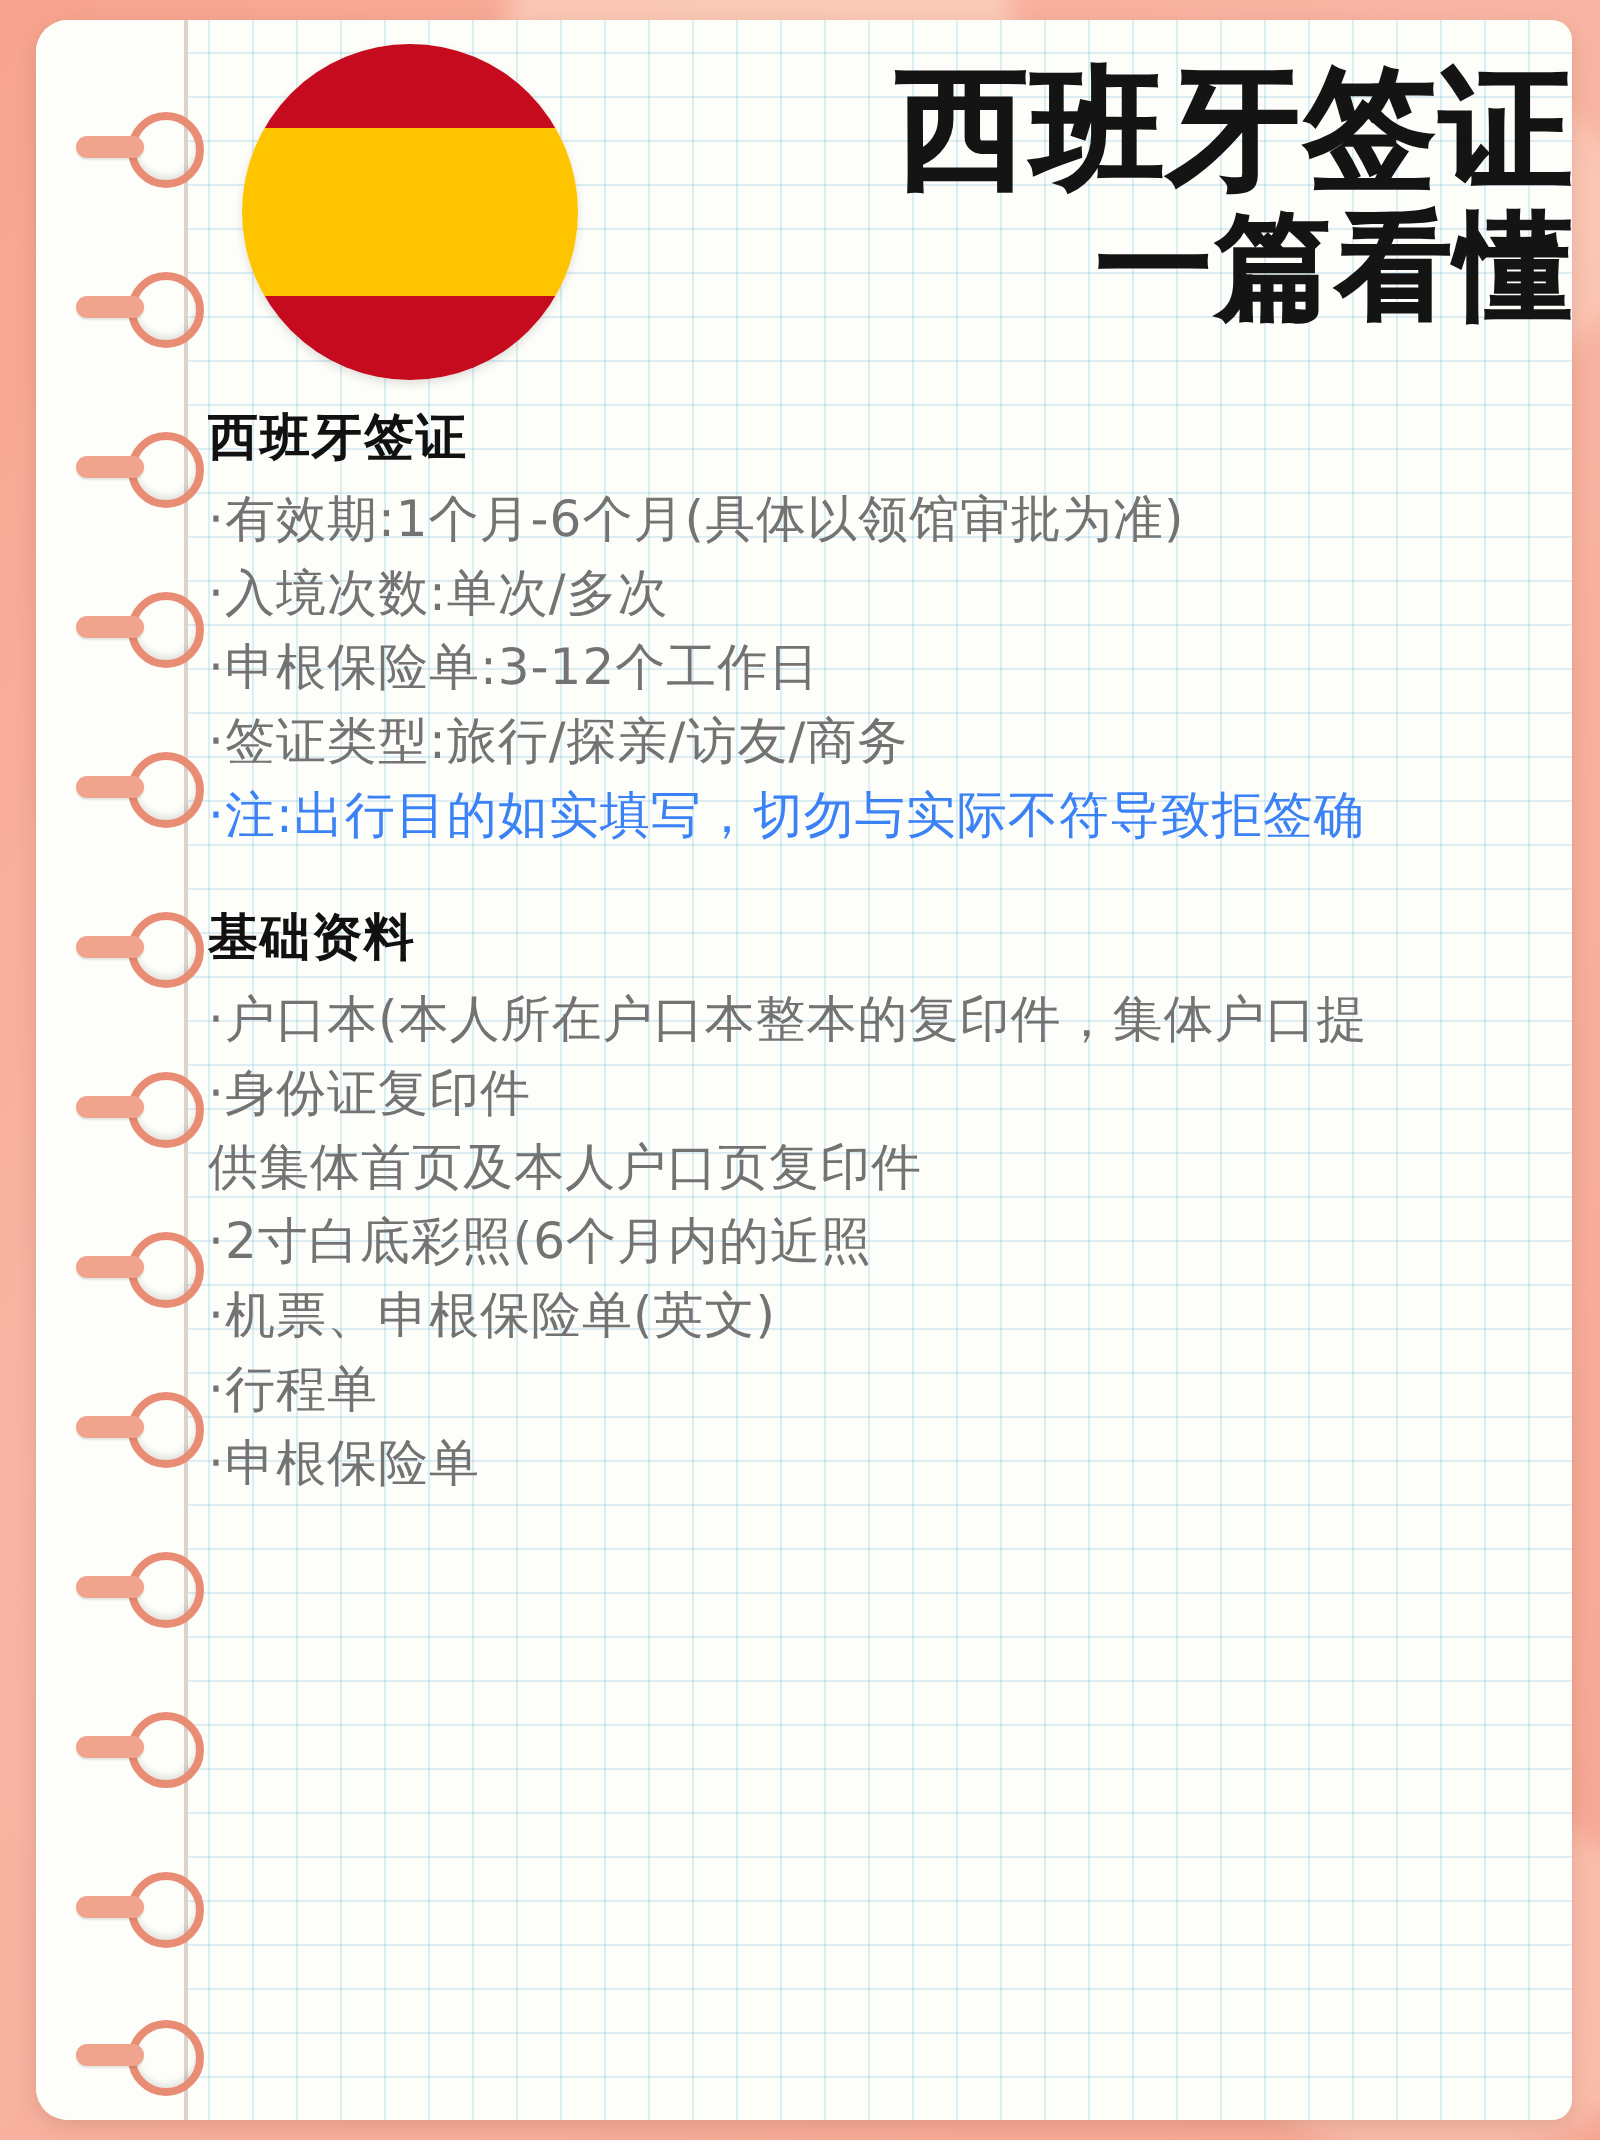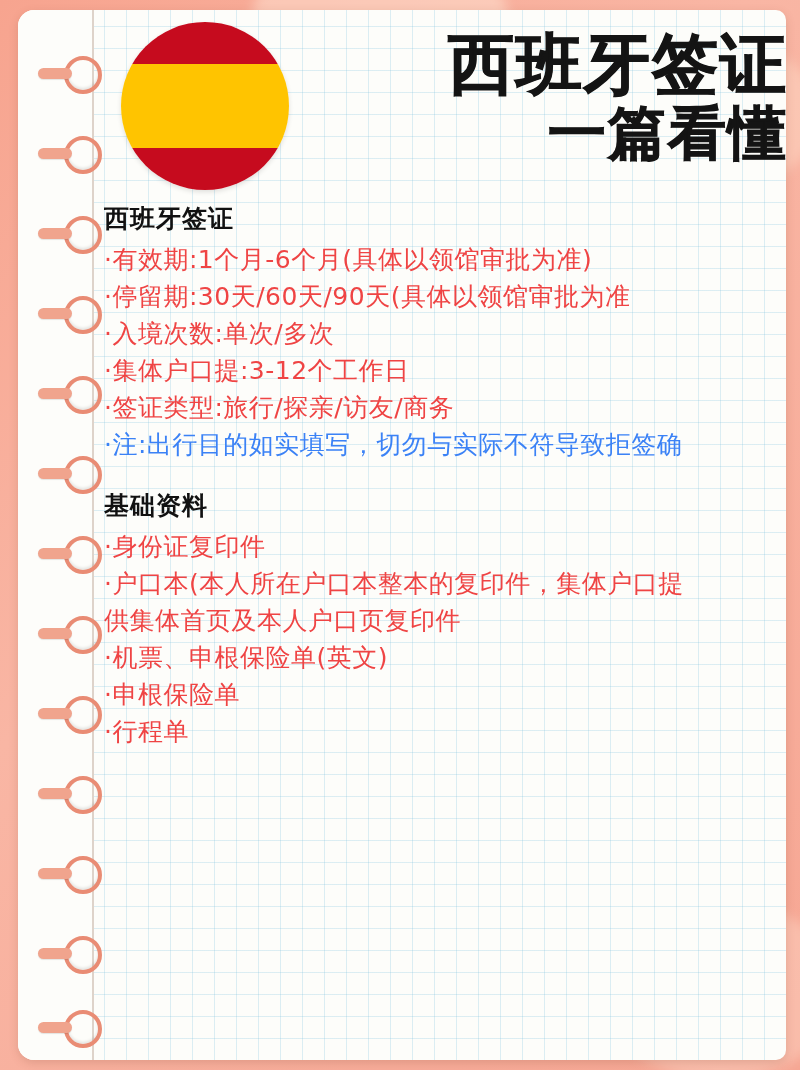"·有效期:1个月-6个月(具体以领馆审批为准)" ul.lines li { color: #ef4444 -> #737373 }
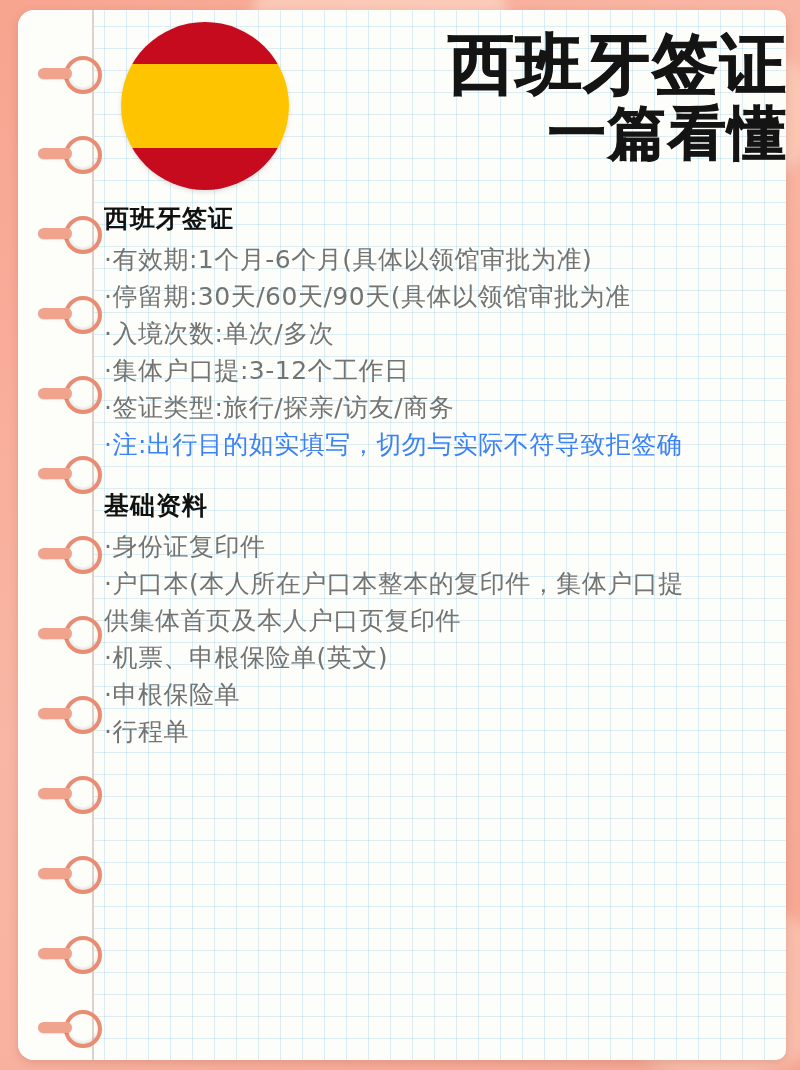"·停留期:30天/60天/90天(具体以领馆审批为准" li { html: <li>·停留期:30天/60天/90天(具体以领馆审批为准</li> -> none }
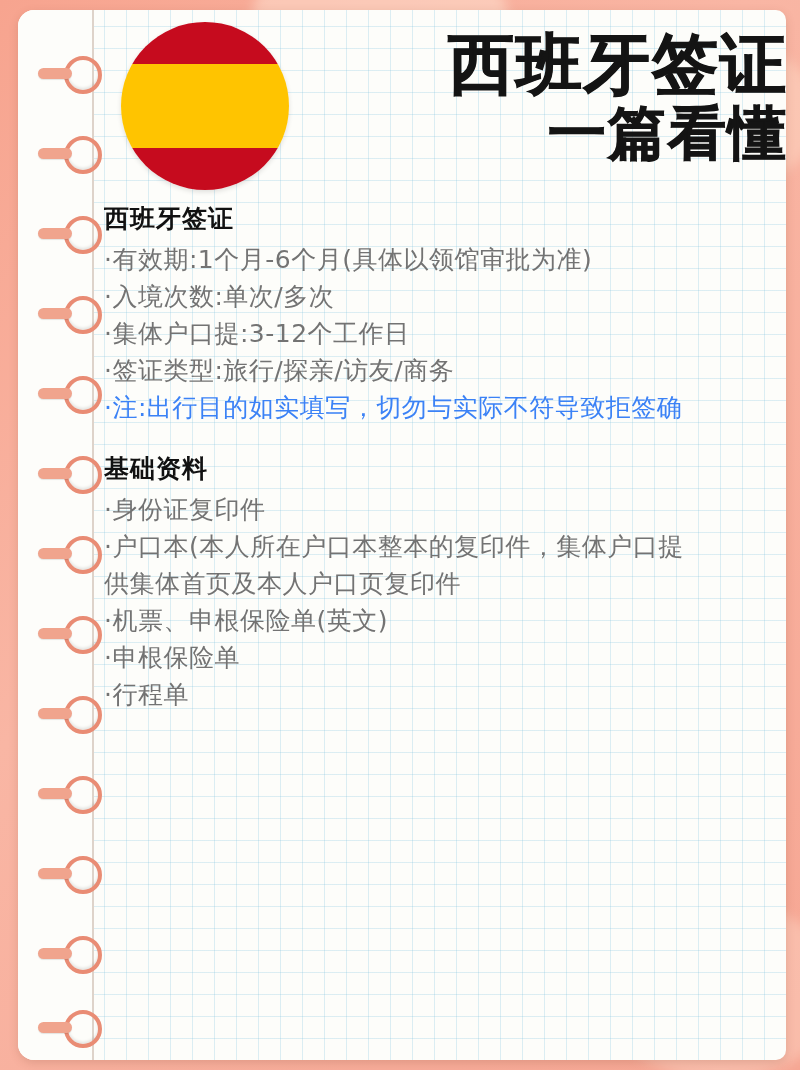"·集体户口提:3-12个工作日" li { text: 集体户口提:3-12 -> 申根保险单:3-12 }
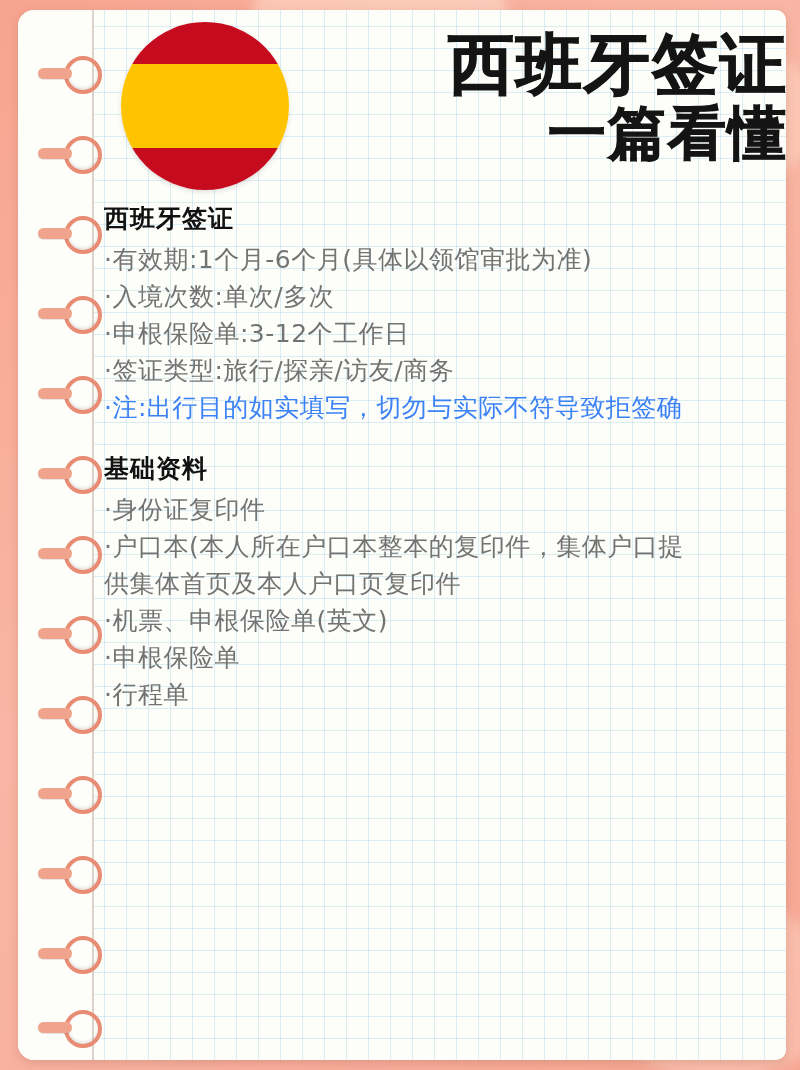"·身份证复印件" li { order: before "·户口本(本人所在户口本整本的复印件，集体户口提" -> after "·户口本(本人所在户口本整本的复印件，集体户口提" }
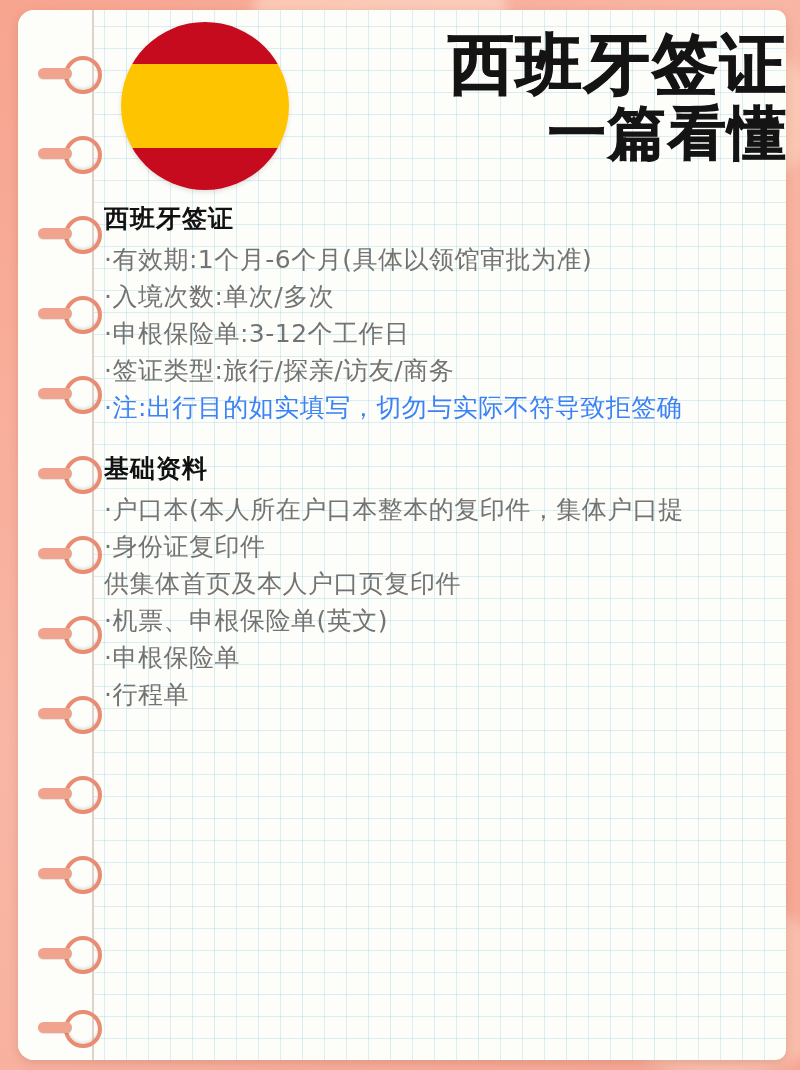"·2寸白底彩照(6个月内的近照" li { html: none -> <li>·2寸白底彩照(6个月内的近照</li> }
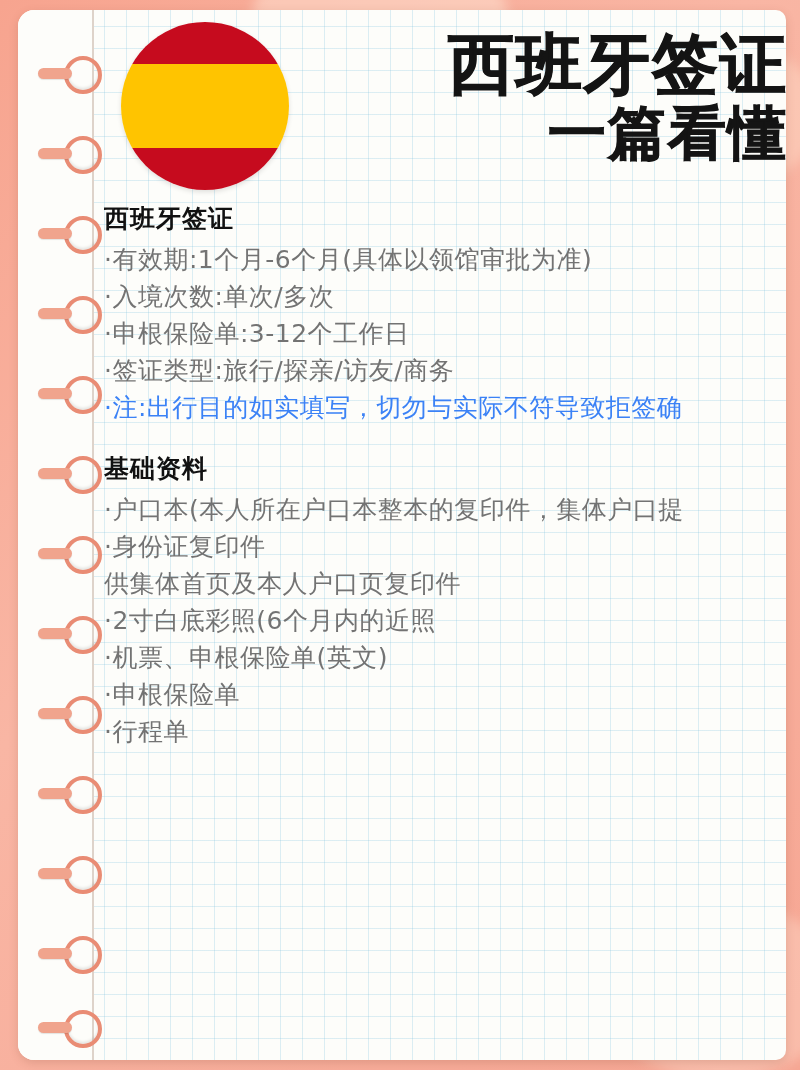"·申根保险单" li { order: before "·行程单" -> after "·行程单" }
